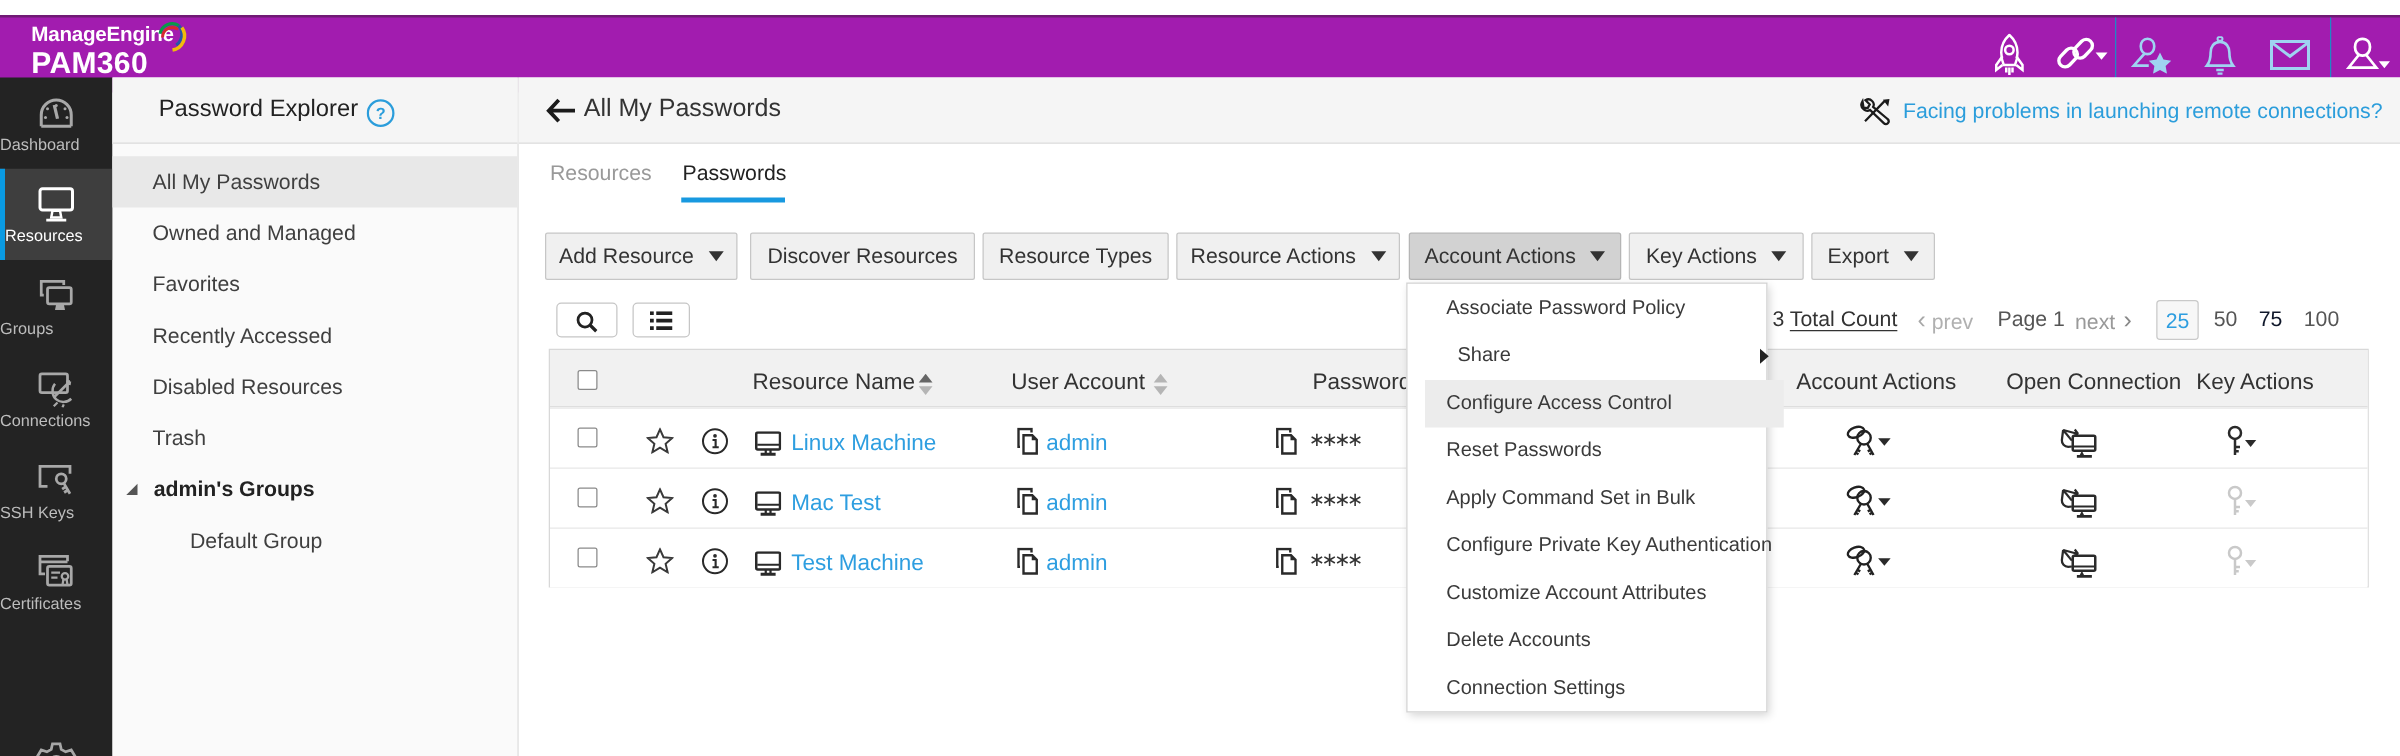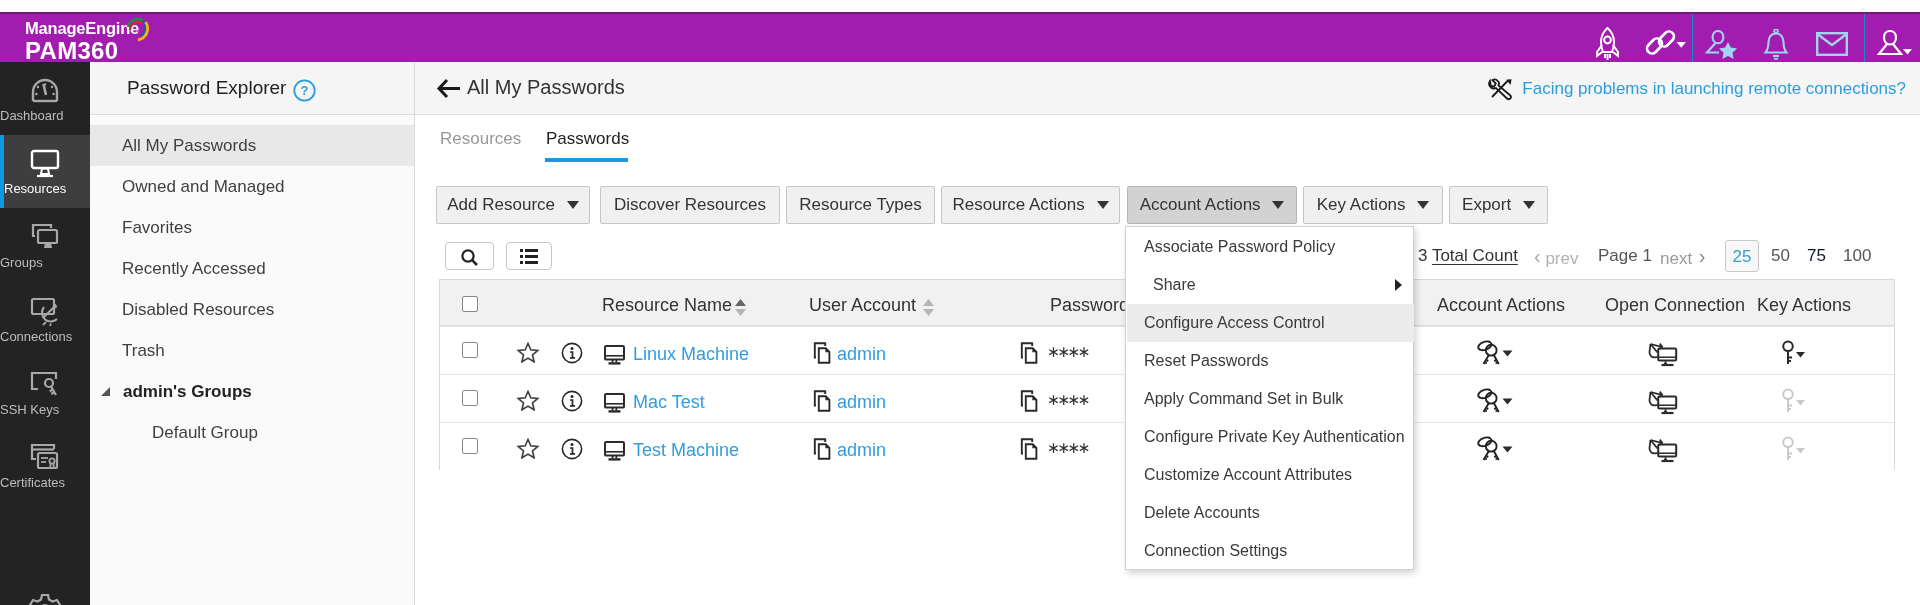"Associate Password Policy" .dd-item { left: 1px -> 14px }
